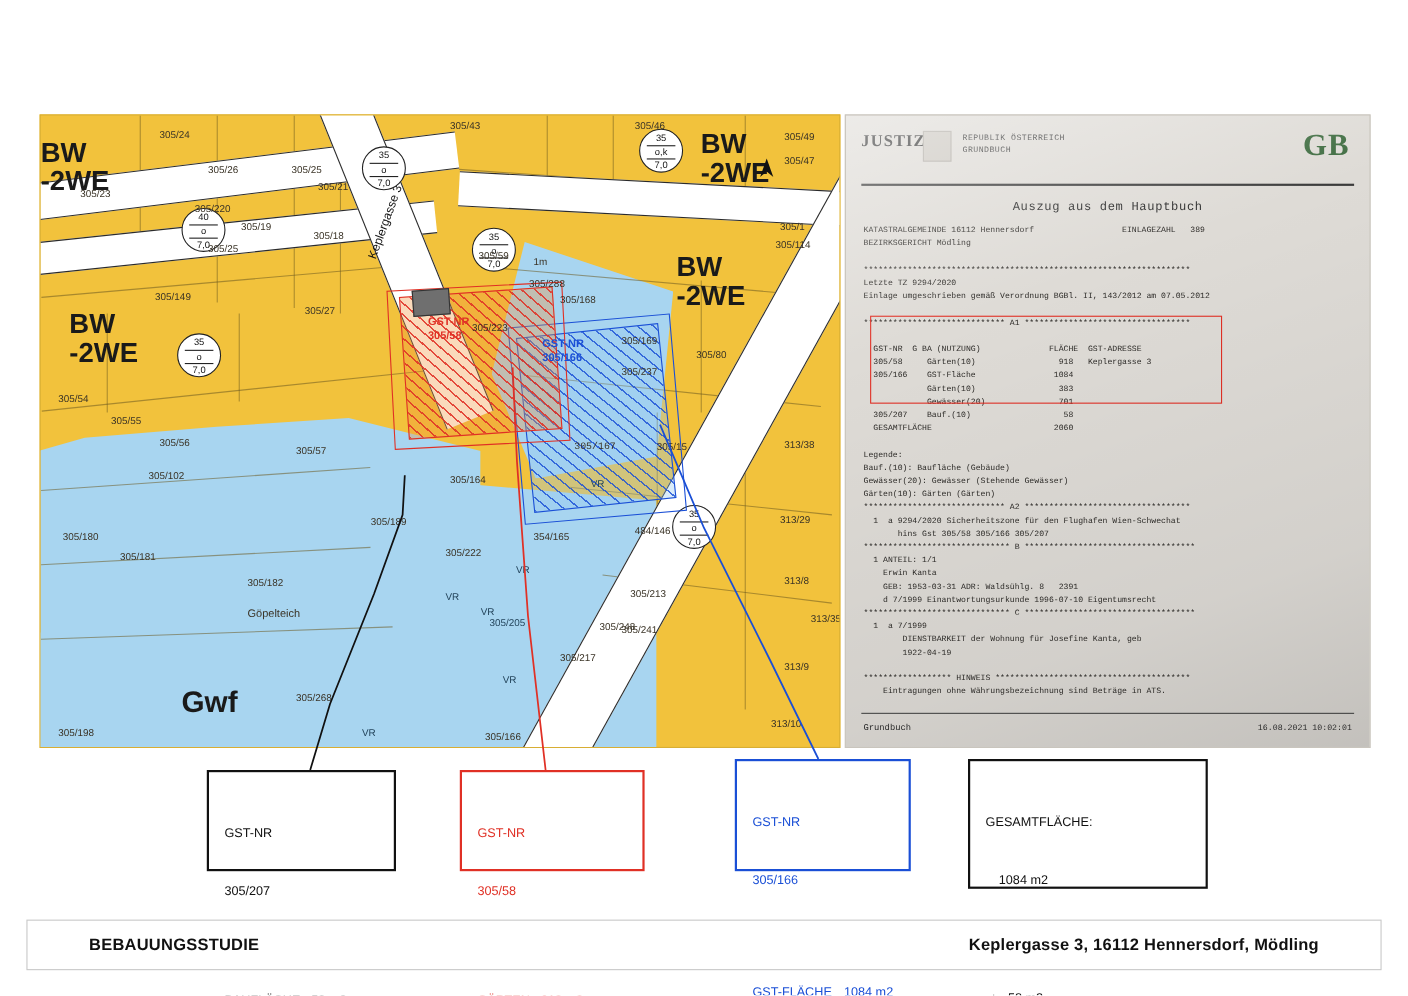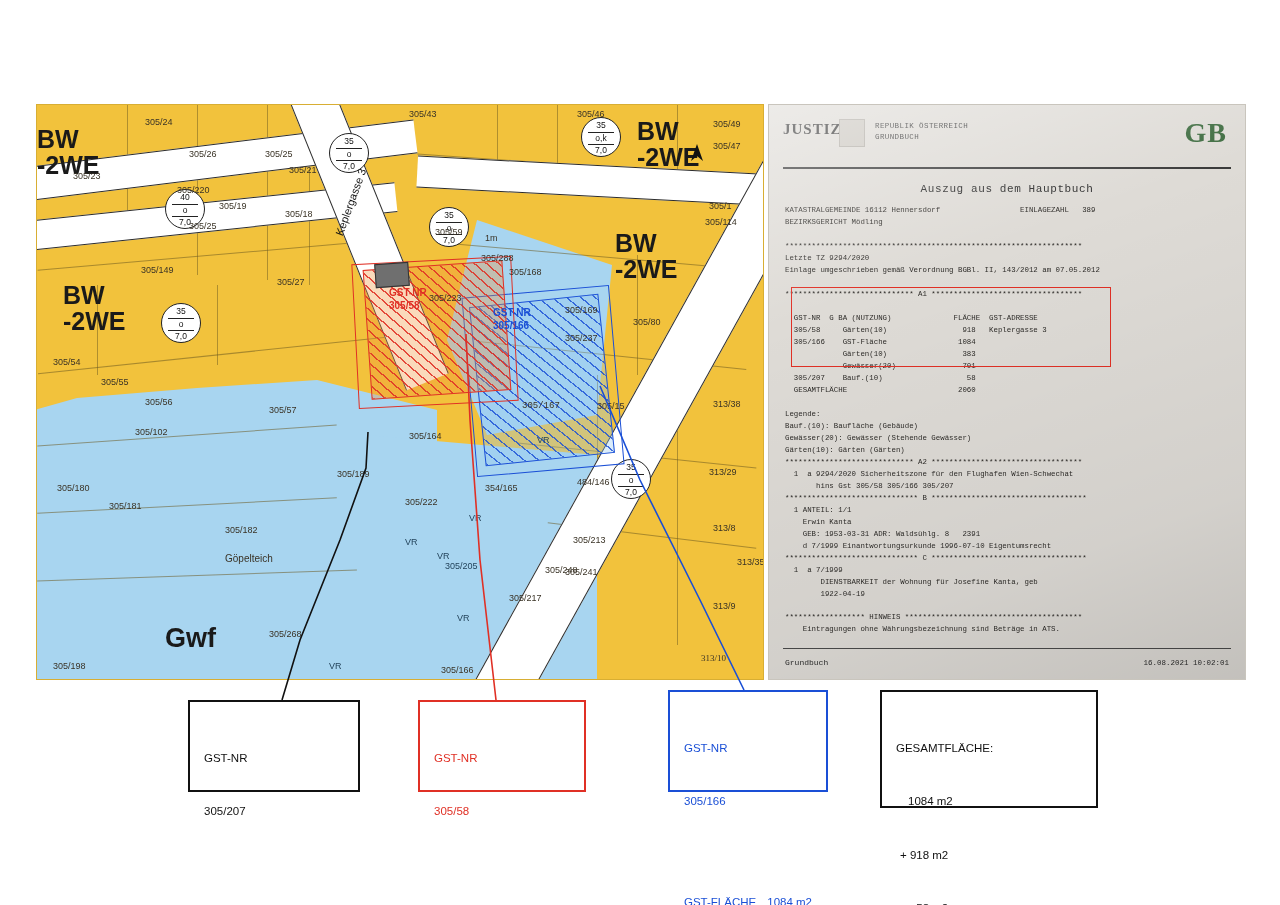"313/10" div.plabel { font-family: Liberation Serif, serif -> none }
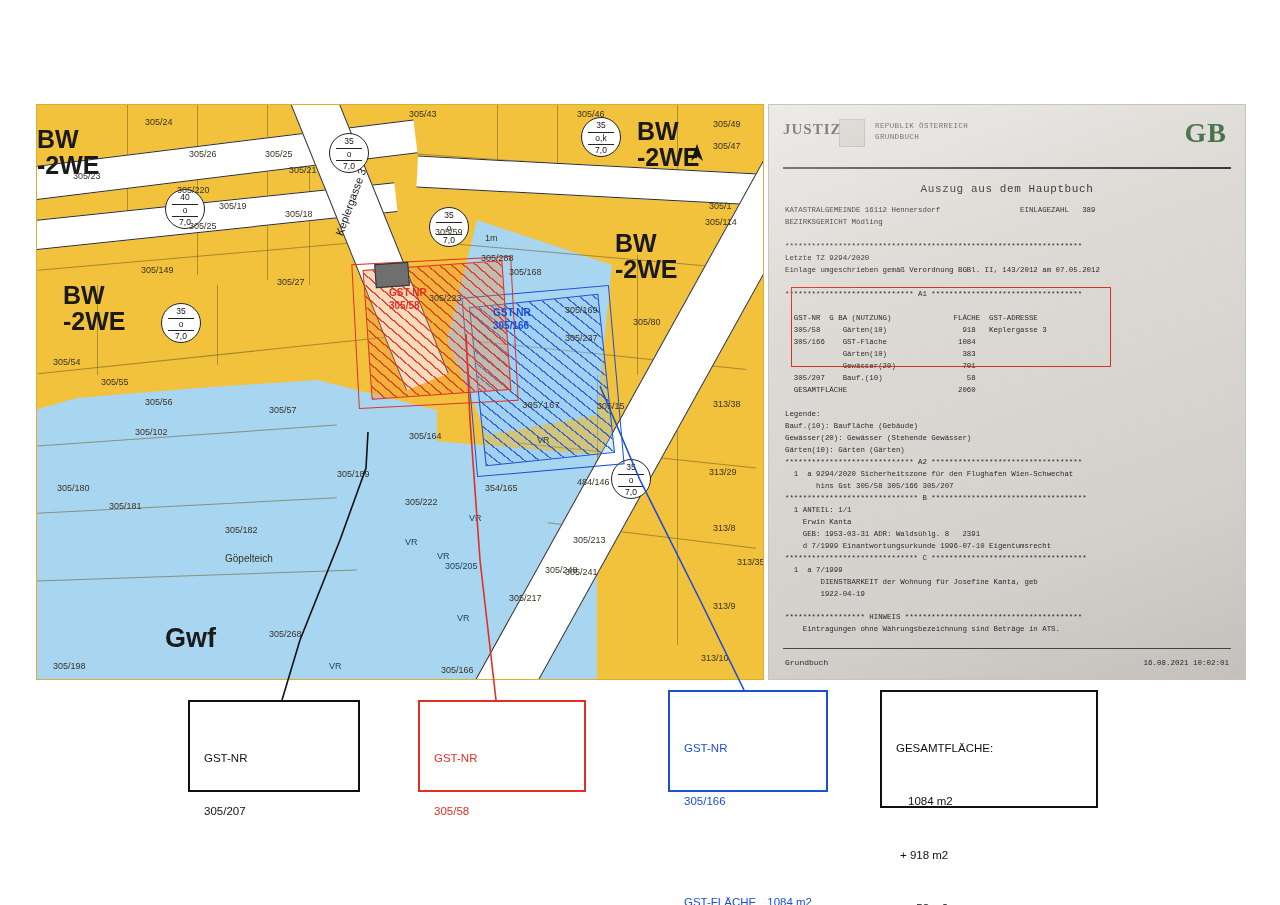"BEBAUUNGSSTUDIE" div { html: none -> <div> <div>BEBAUUNGSSTUDIE</div> <div>Keplergasse 3, 16112 Hennersdorf, Mödling</div> </div> }
